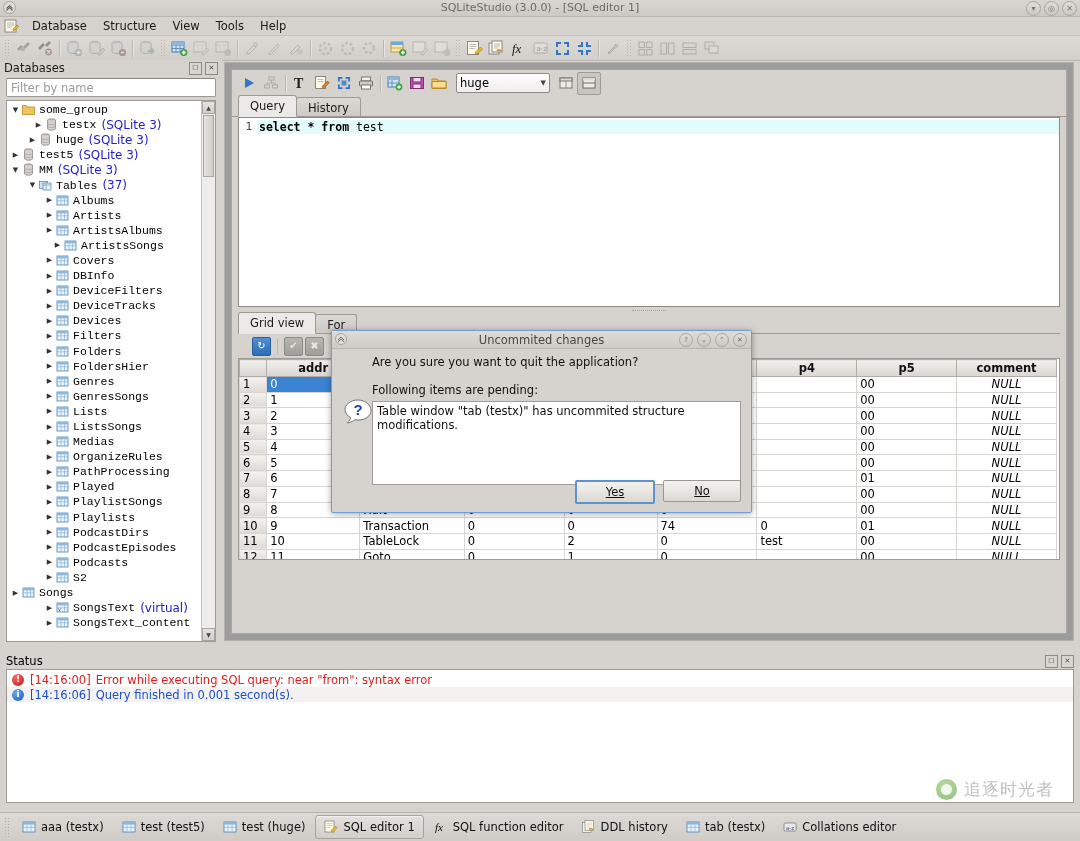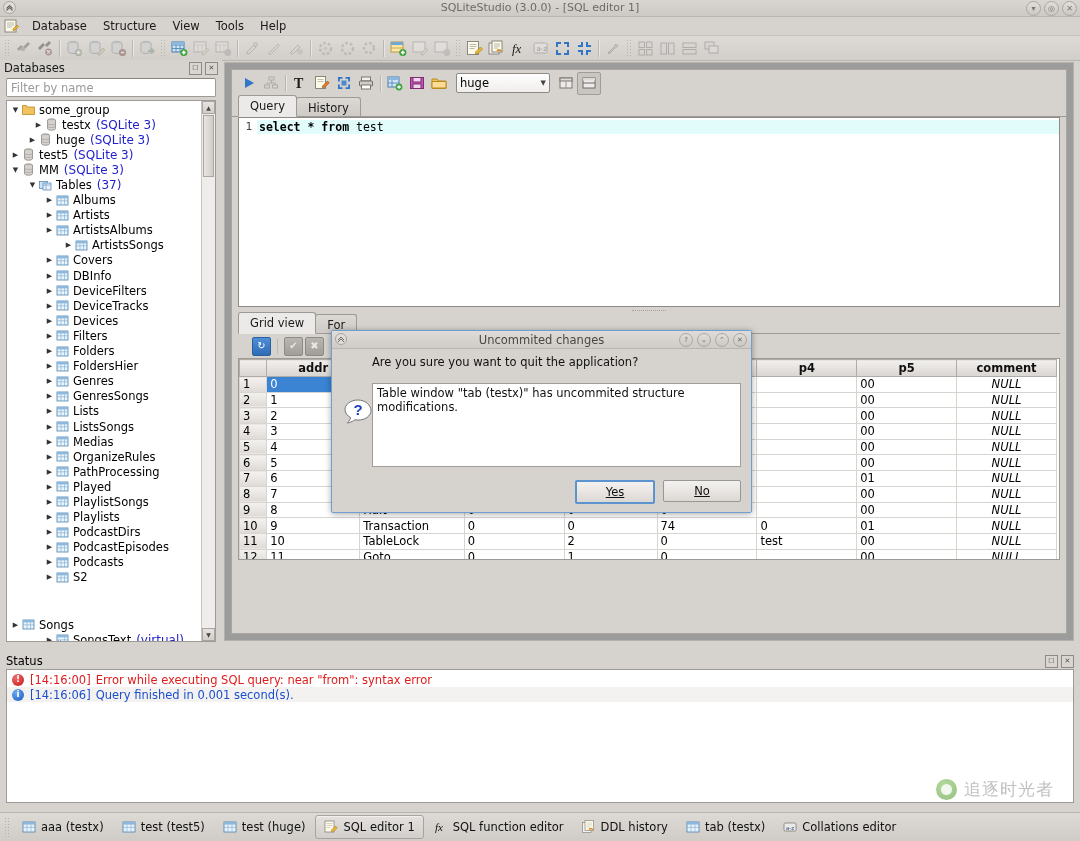"some_group" .tname { font-family: none -> Liberation Mono, monospace }
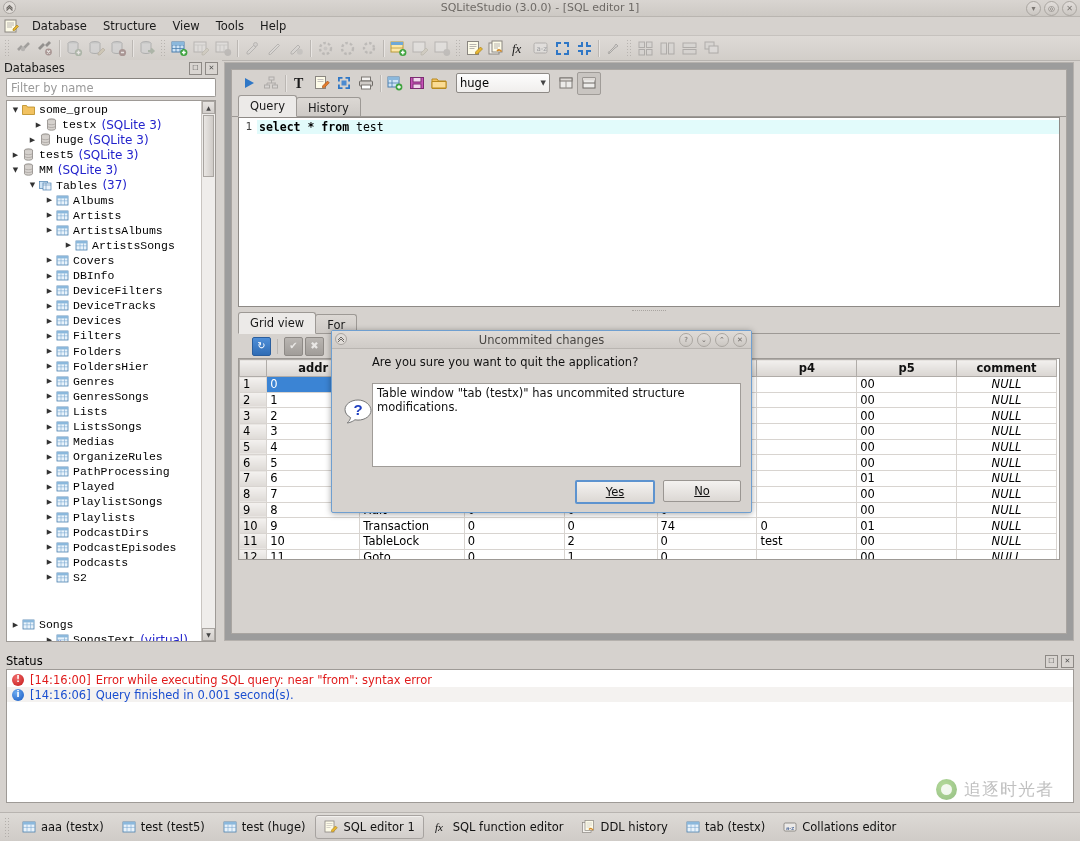"ArtistsSongs" div.trow { padding-left: 55px -> 44px }
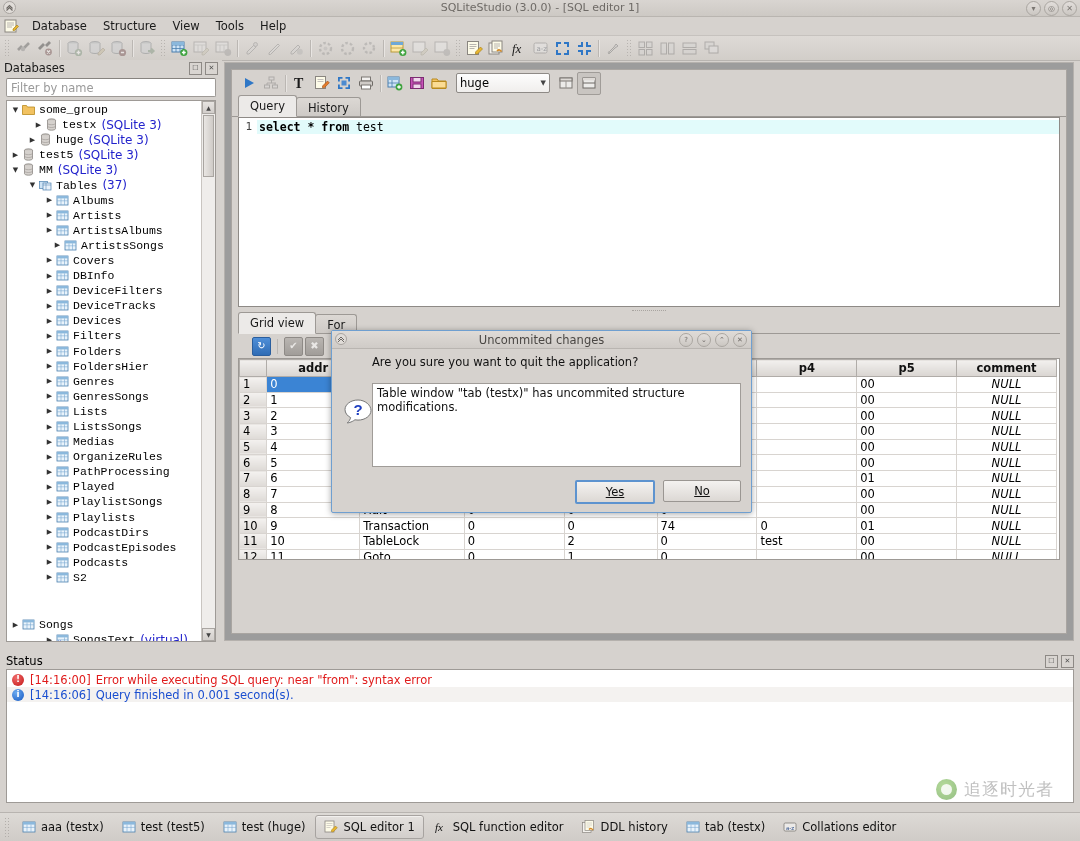"Following items are pending:" div.dlg-line2 { html: none -> <div>Following items are pending:</div> }
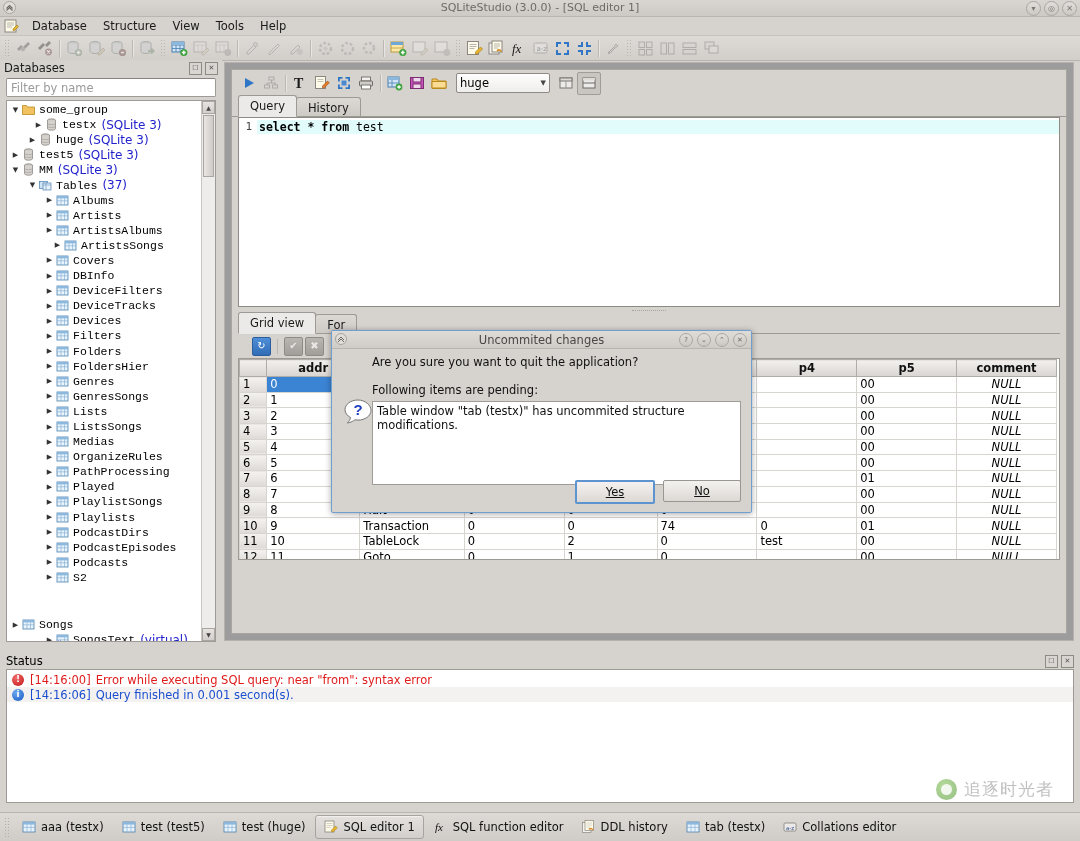"Songs" div.trow { margin-top: 32px -> none }
